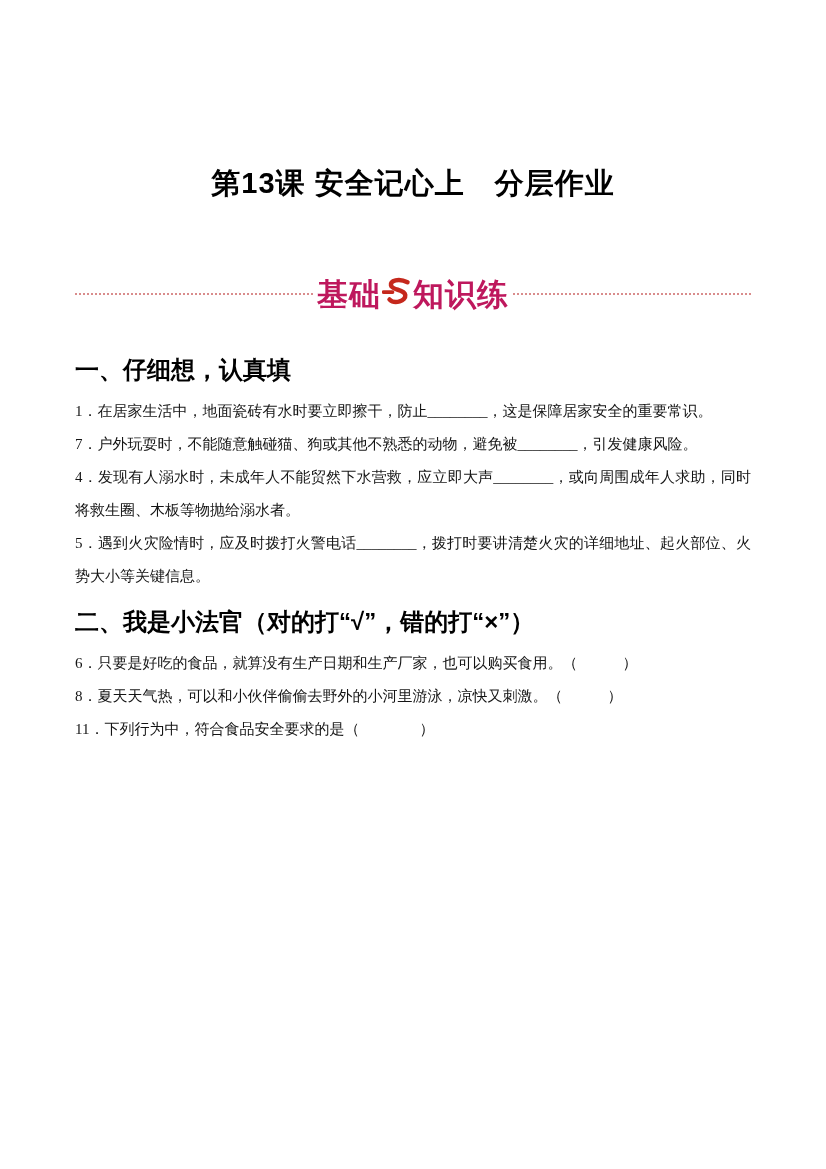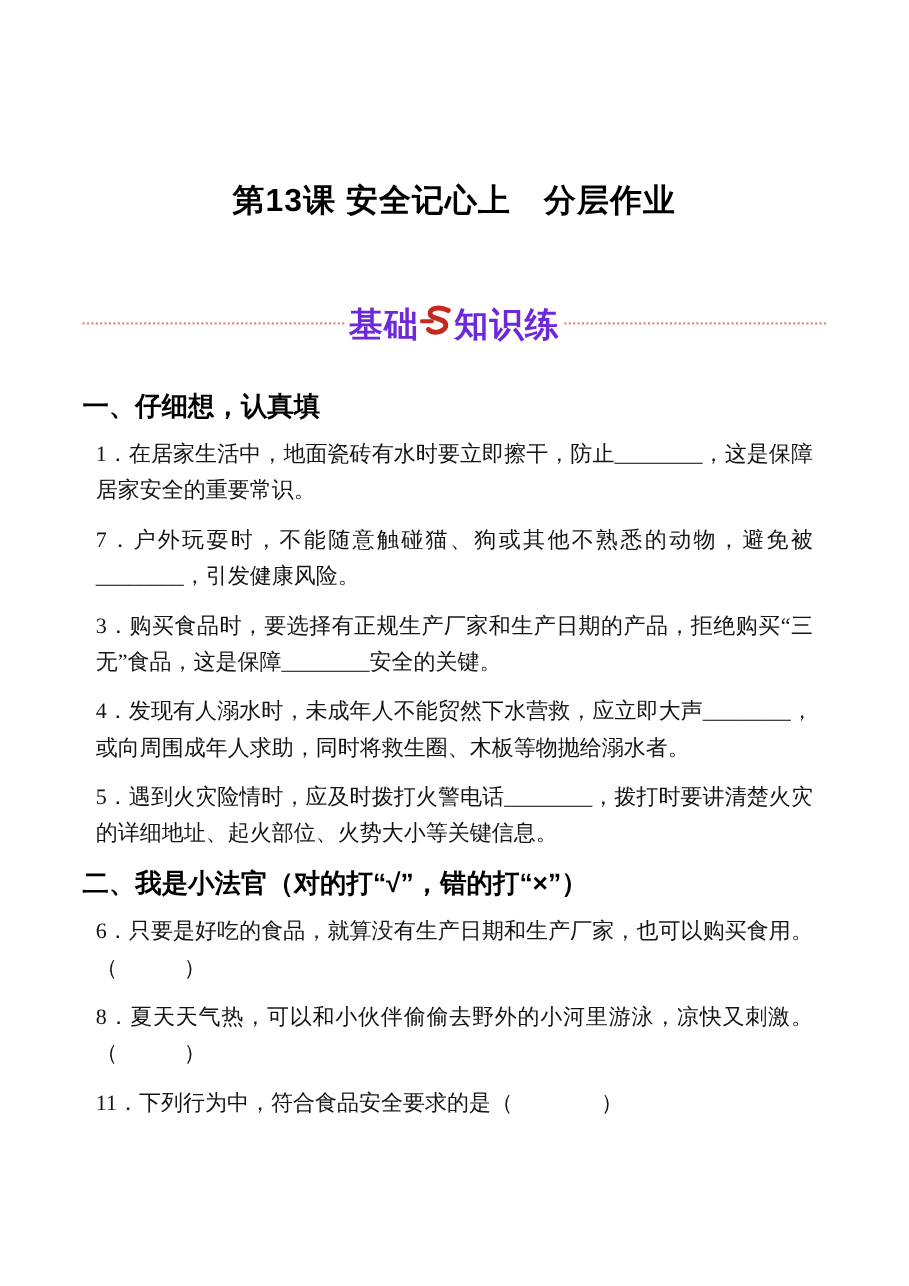"基础" .banner-logo { color: #6d28d9 -> #be185d }
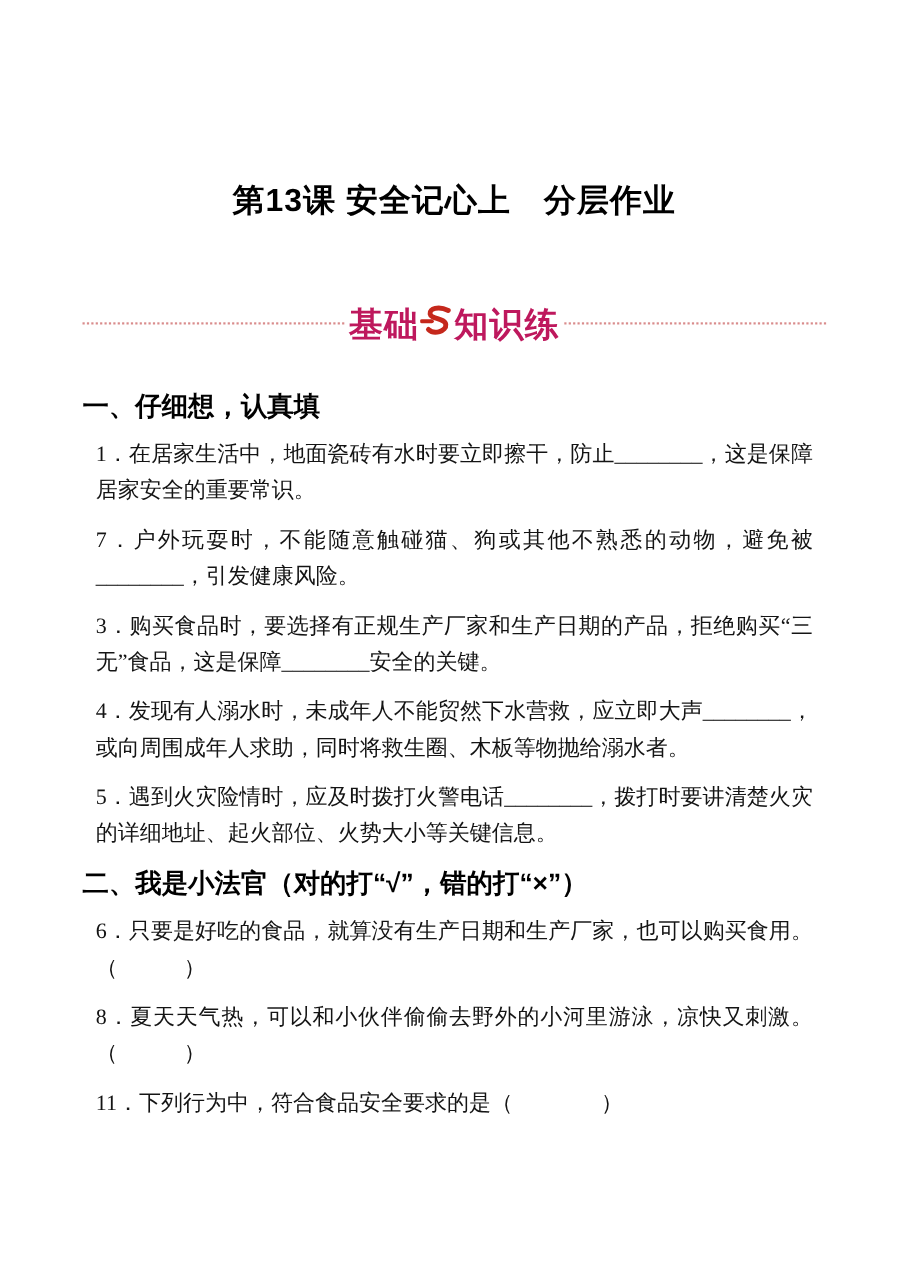"1．在居家生活中，地面瓷砖有水时要立即擦干，防止________，这是保障居家安" .item { font-size: 20px -> 15px; margin: 12px -> 0 }
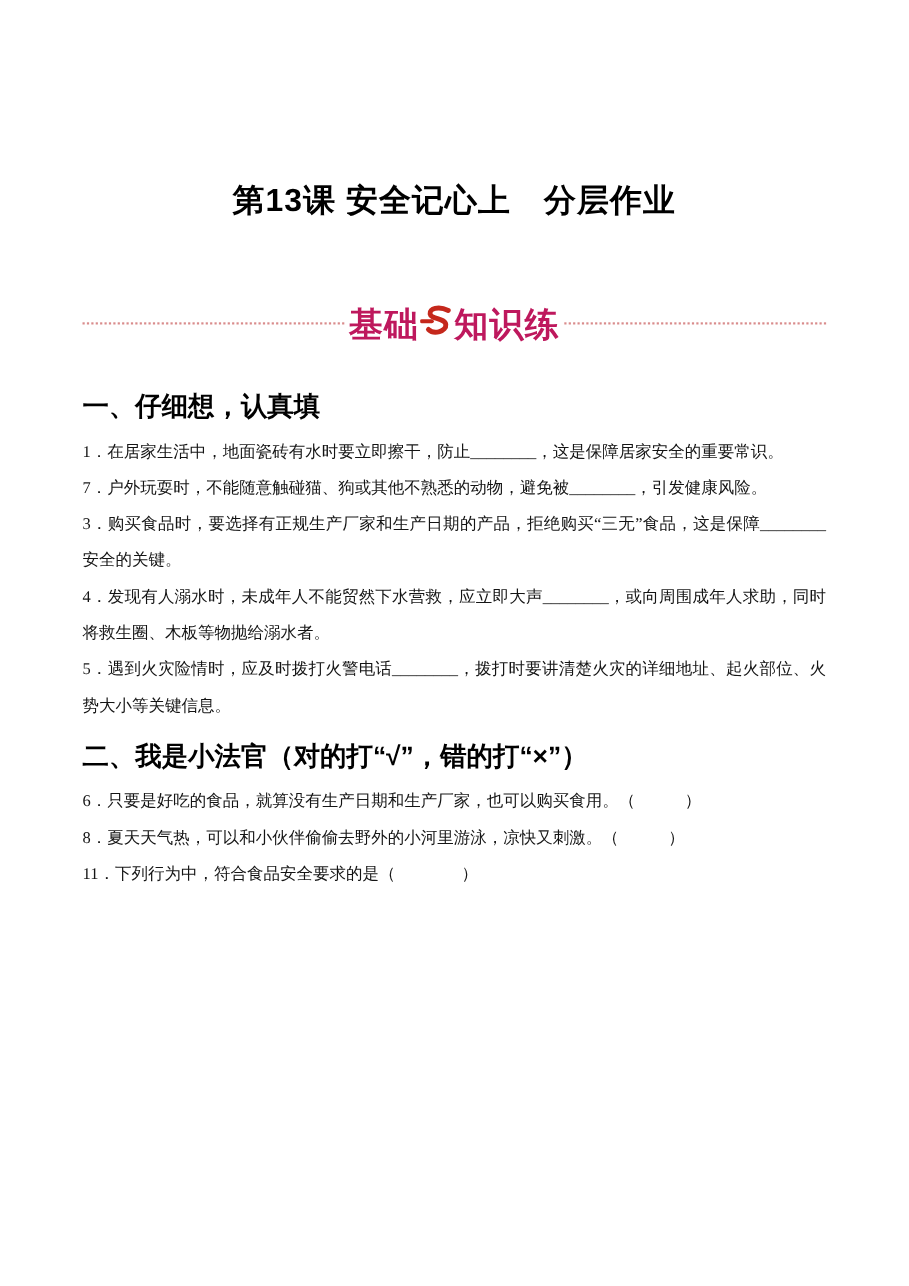"3．购买食品时，要选择有正规生产厂家和生产日期的产品，拒绝购买“三无”食品，这是" p.item { html: <p>3．购买食品时，要选择有正规生产厂家和生产日期的产品，拒绝购买“三无”食品，这是保障________安全的关键。</p> -> none }
